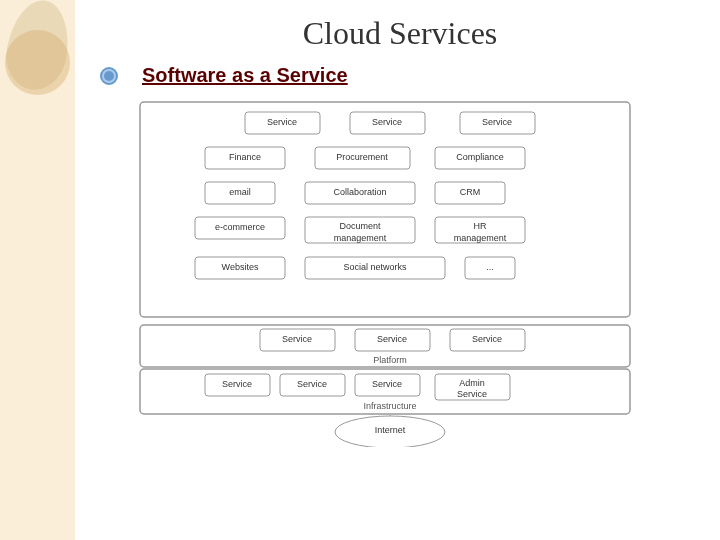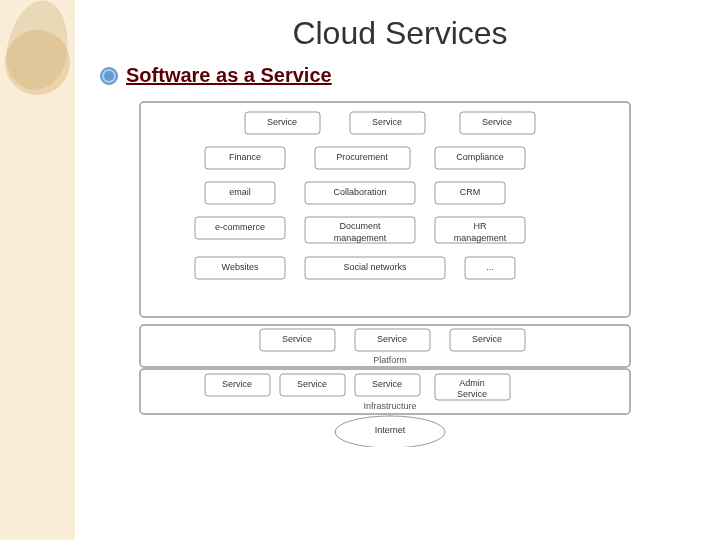"Cloud Services" .page-title { font-family: Liberation Sans, sans-serif -> Liberation Serif, serif }
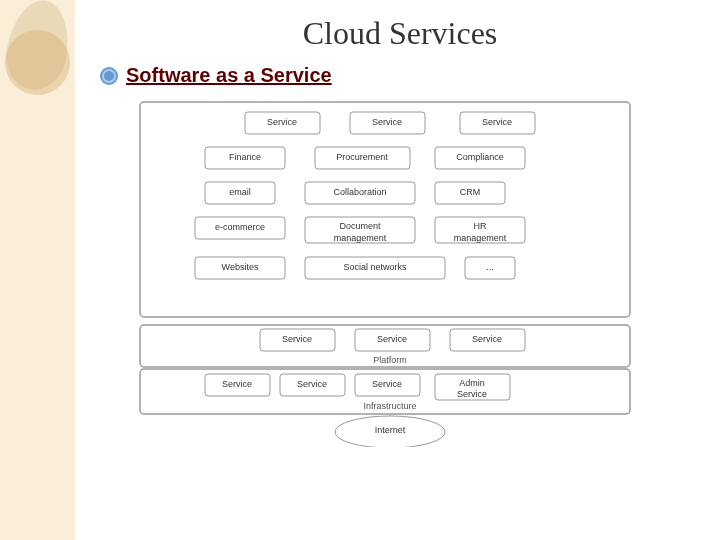"Software as a Service" .bullet-item { gap: none -> 16px }
